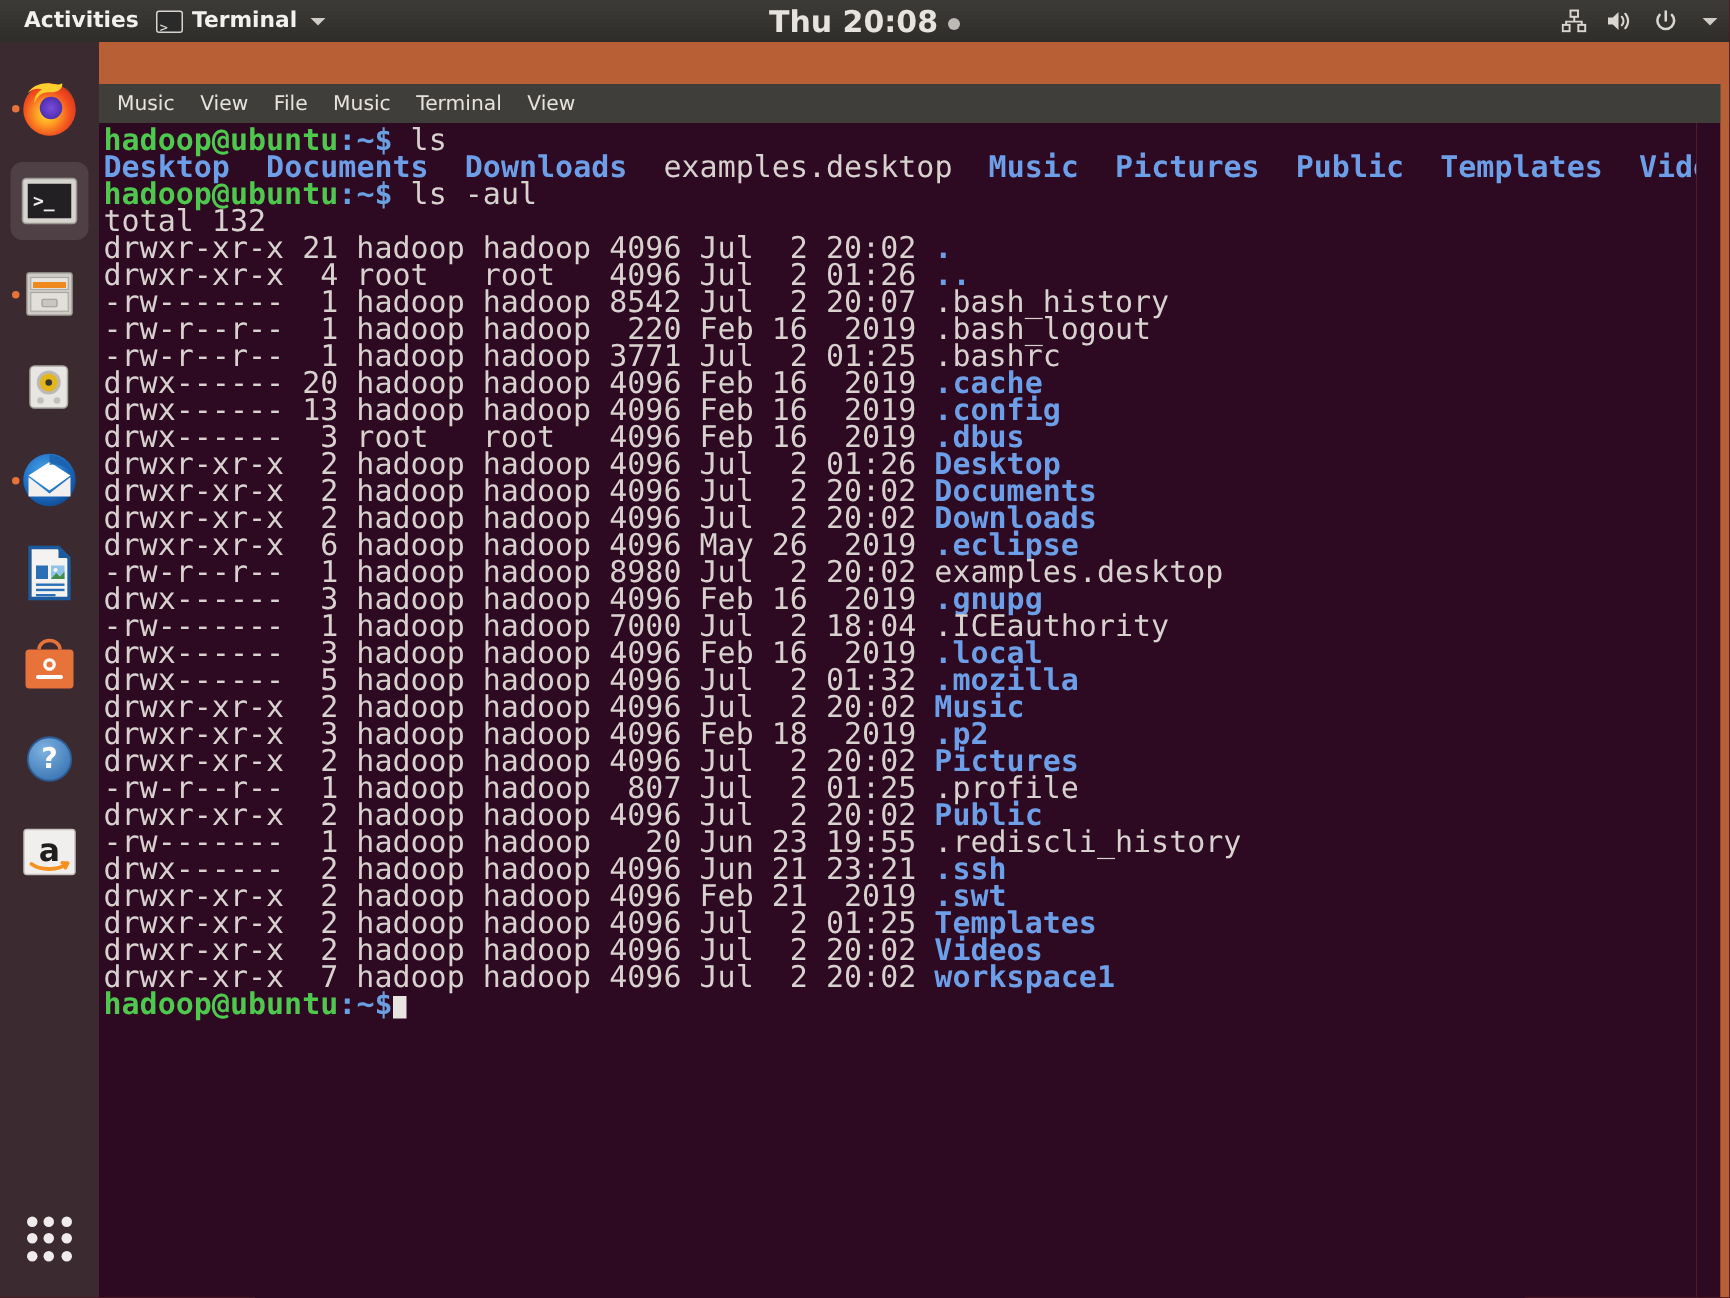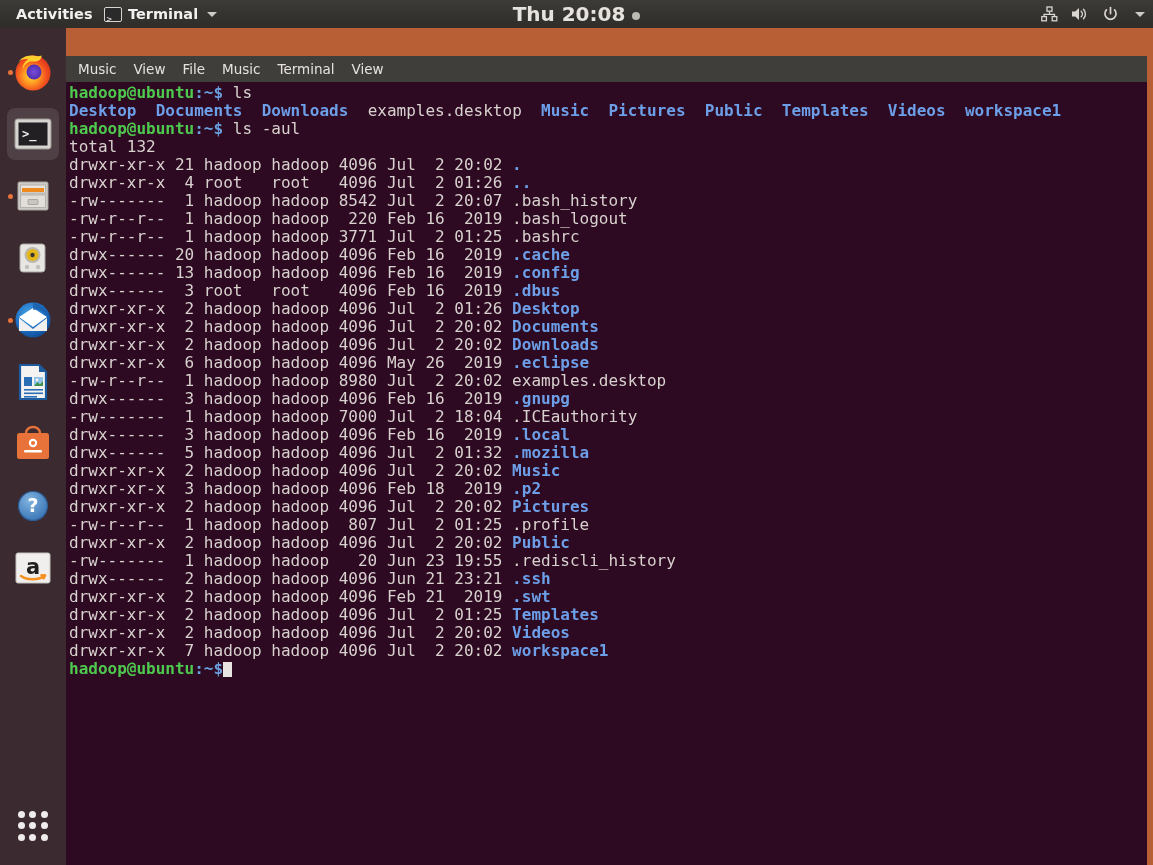"hadoop@ubuntu:~$ ls" #termlines { font-size: 16px -> 20px }
